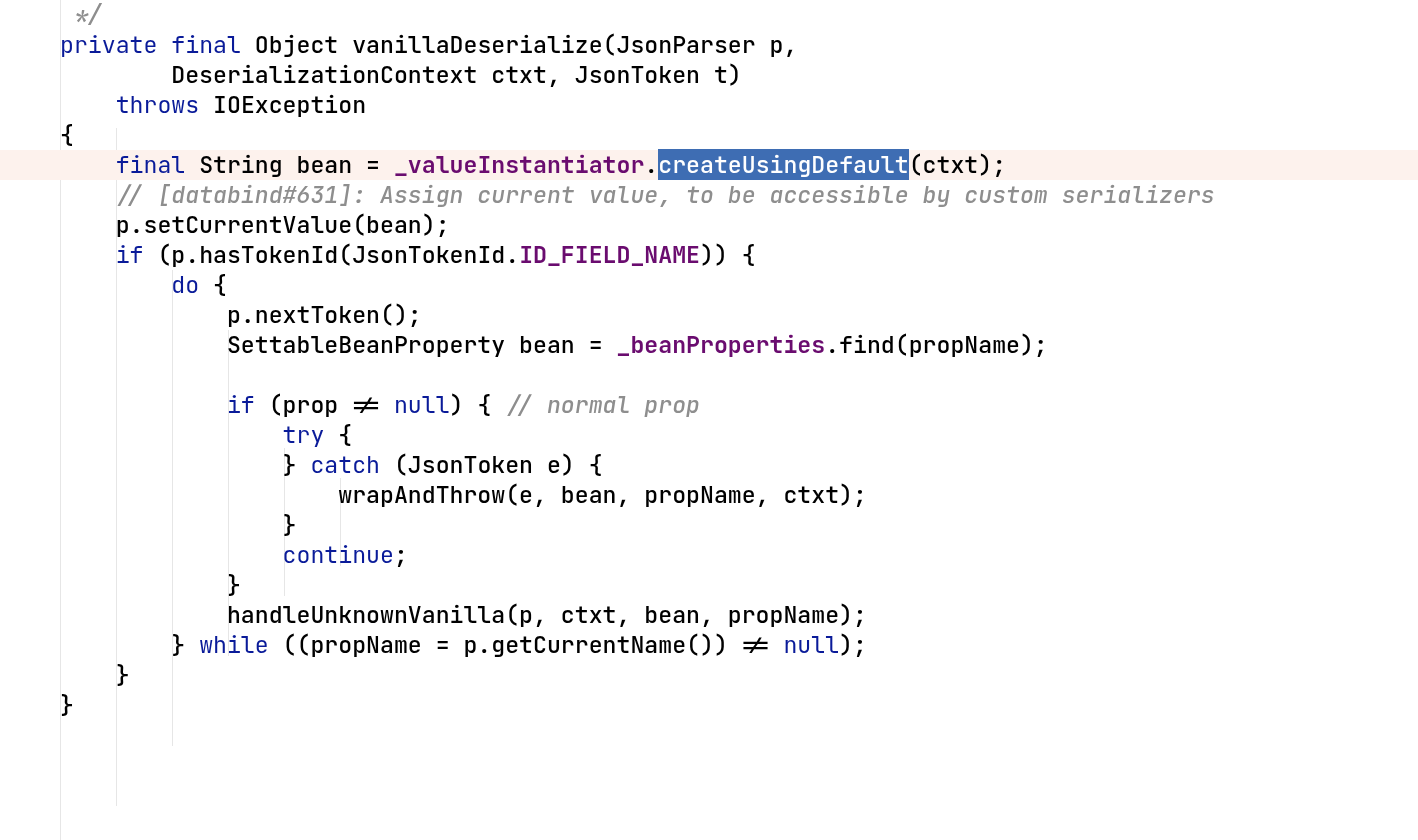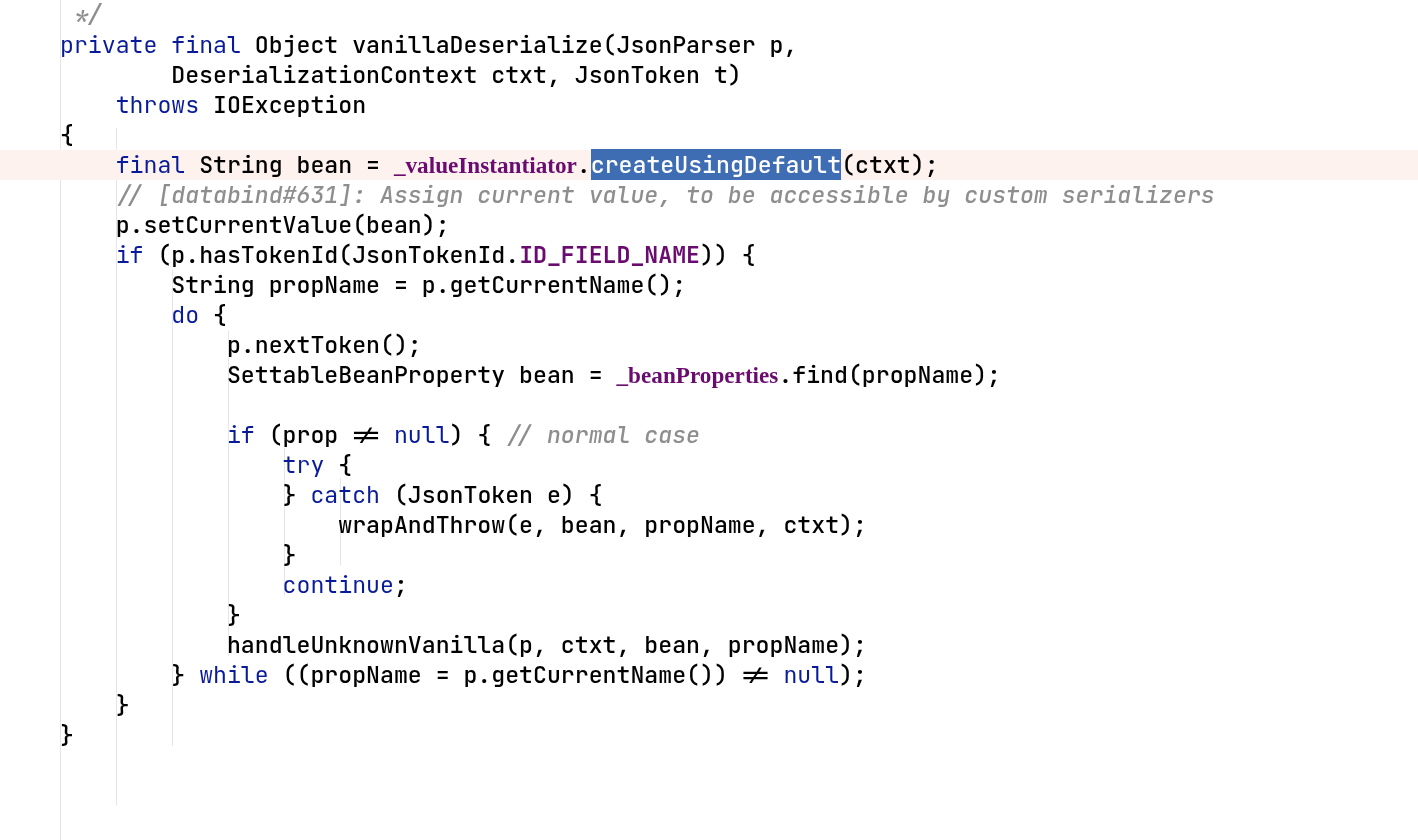"_valueInstantiator" .field { font-family: Liberation Serif, serif -> none }
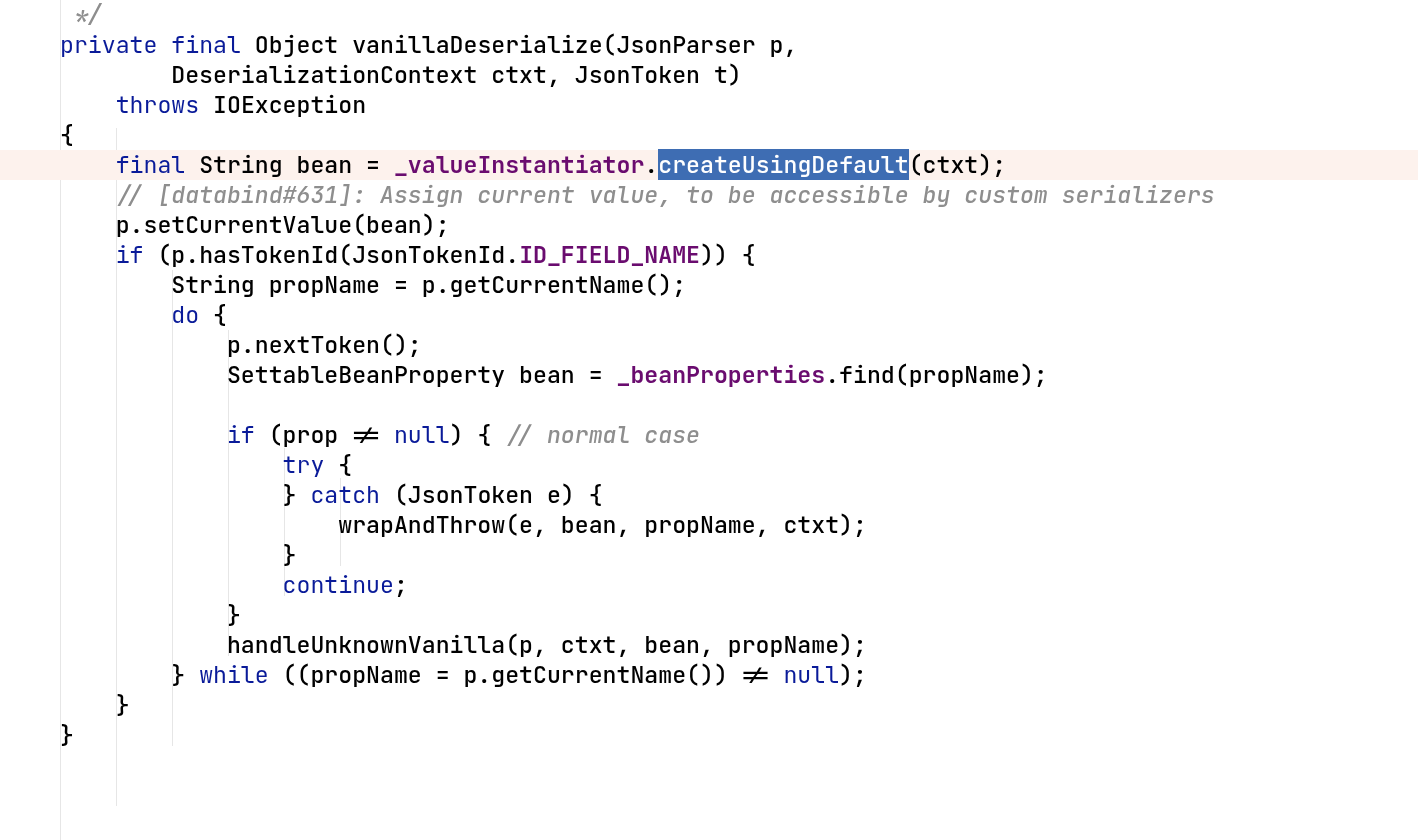"String propName = p.getCurrentName();" span.line { html: <span><span> String propName = p.getCurrentName();</span></span> -> none }
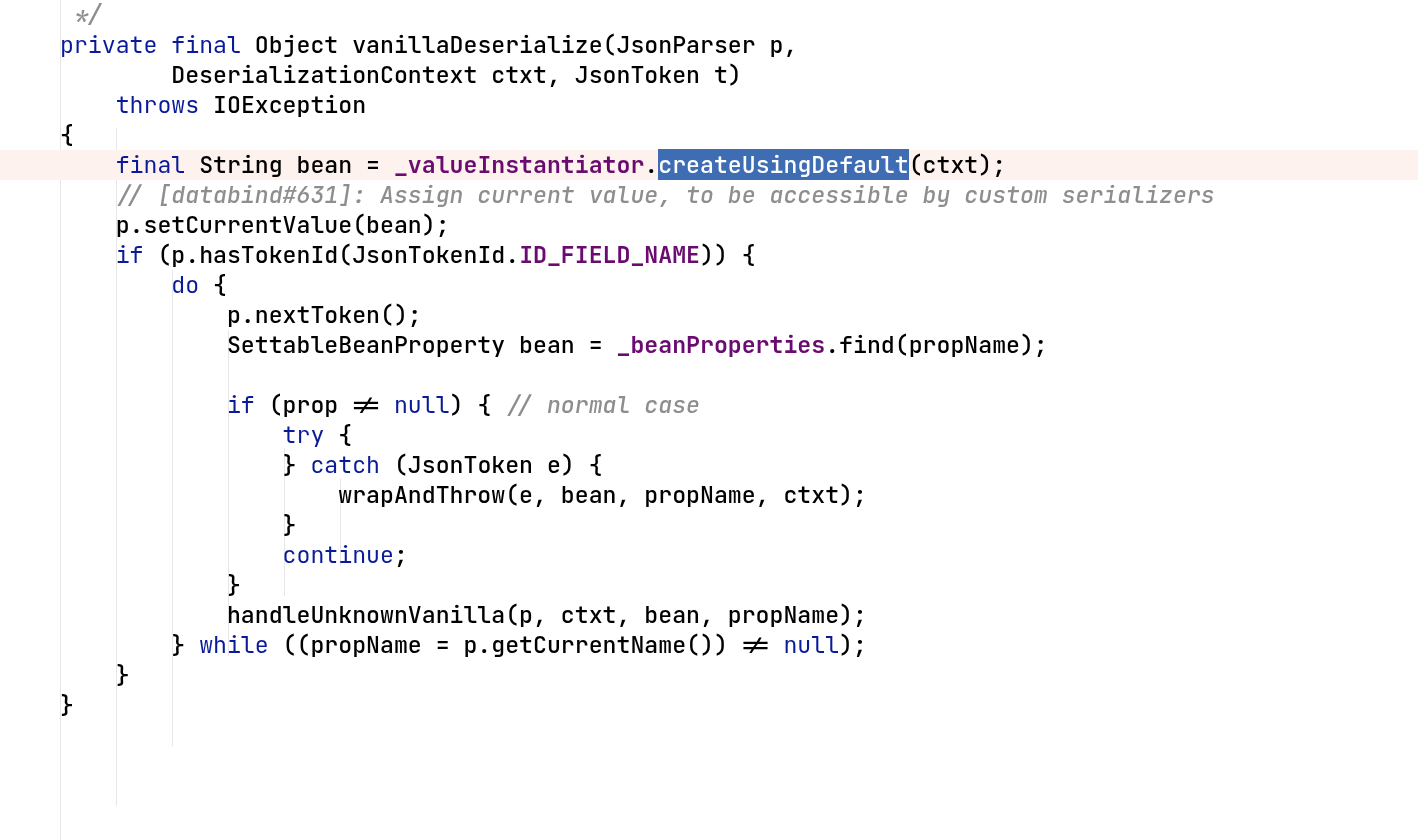"// normal case" span.cm { text: case -> prop }
